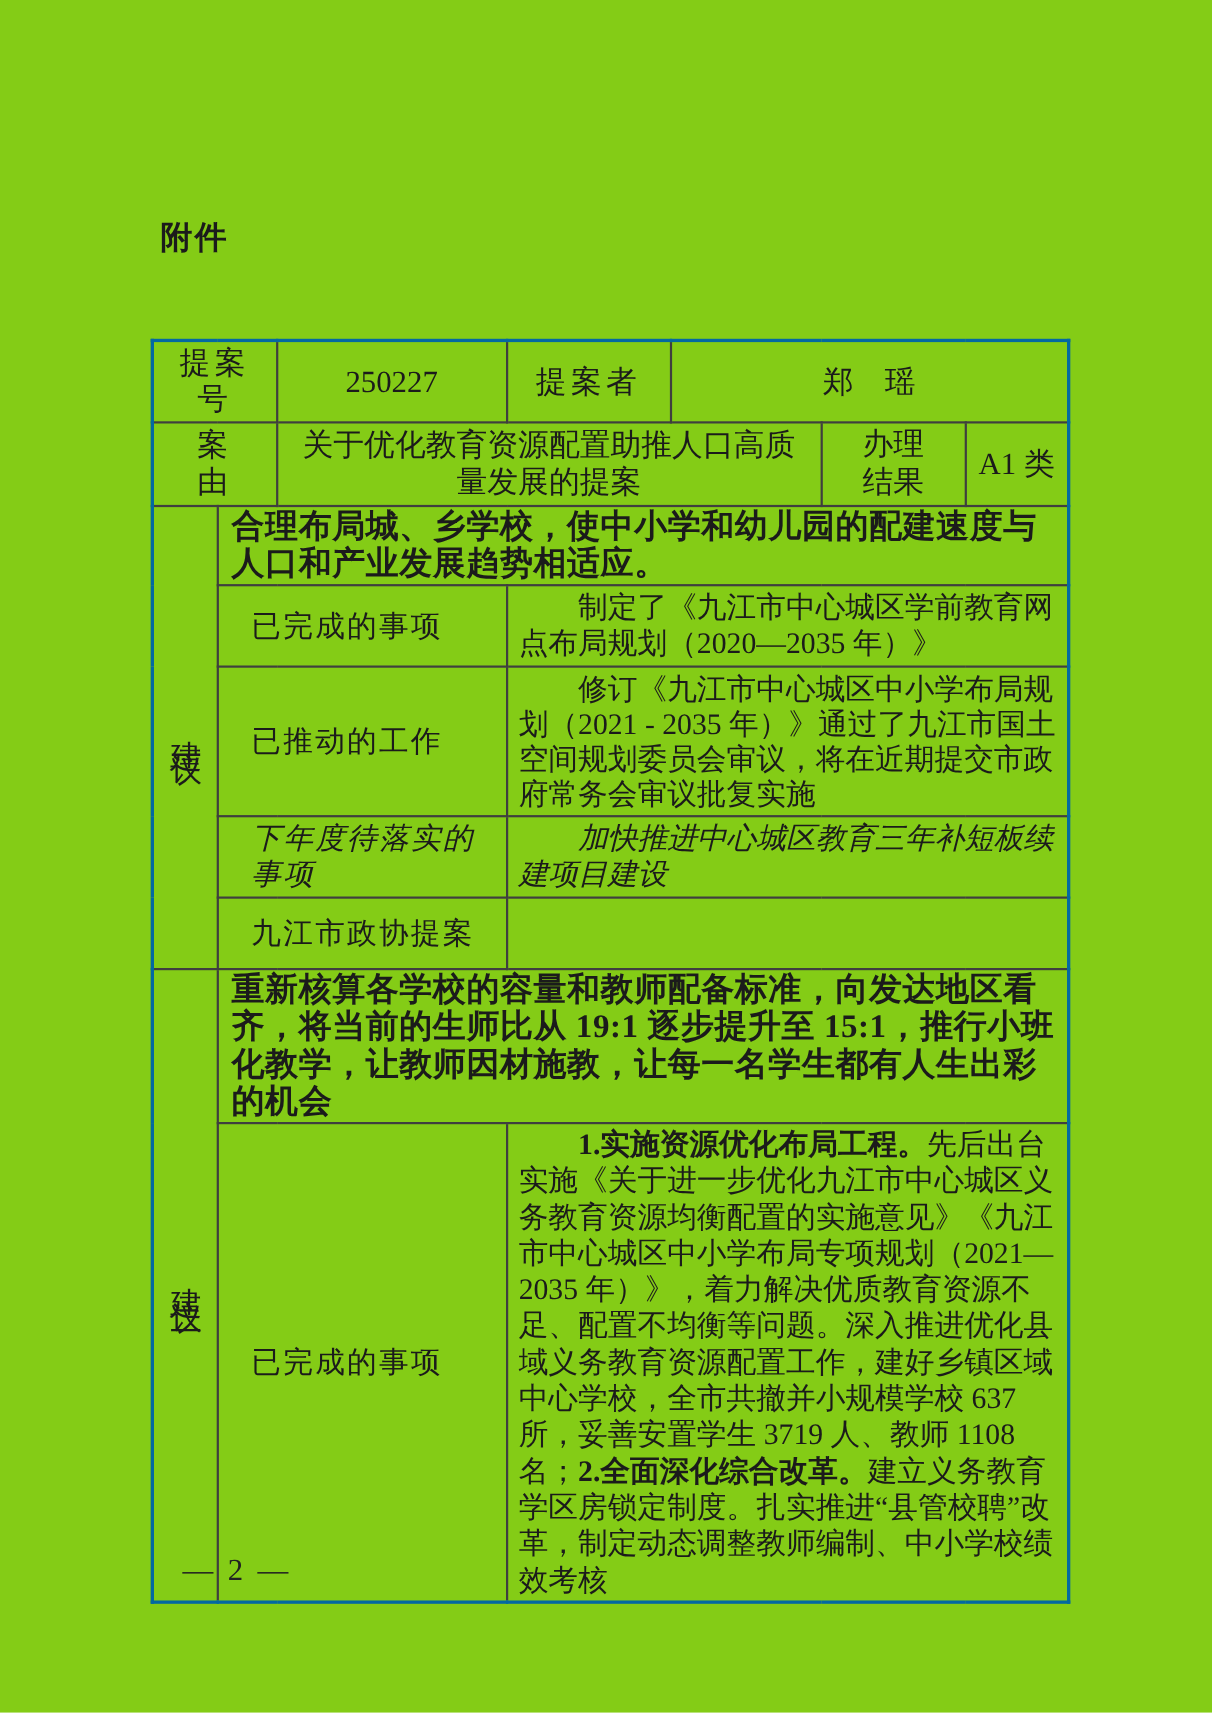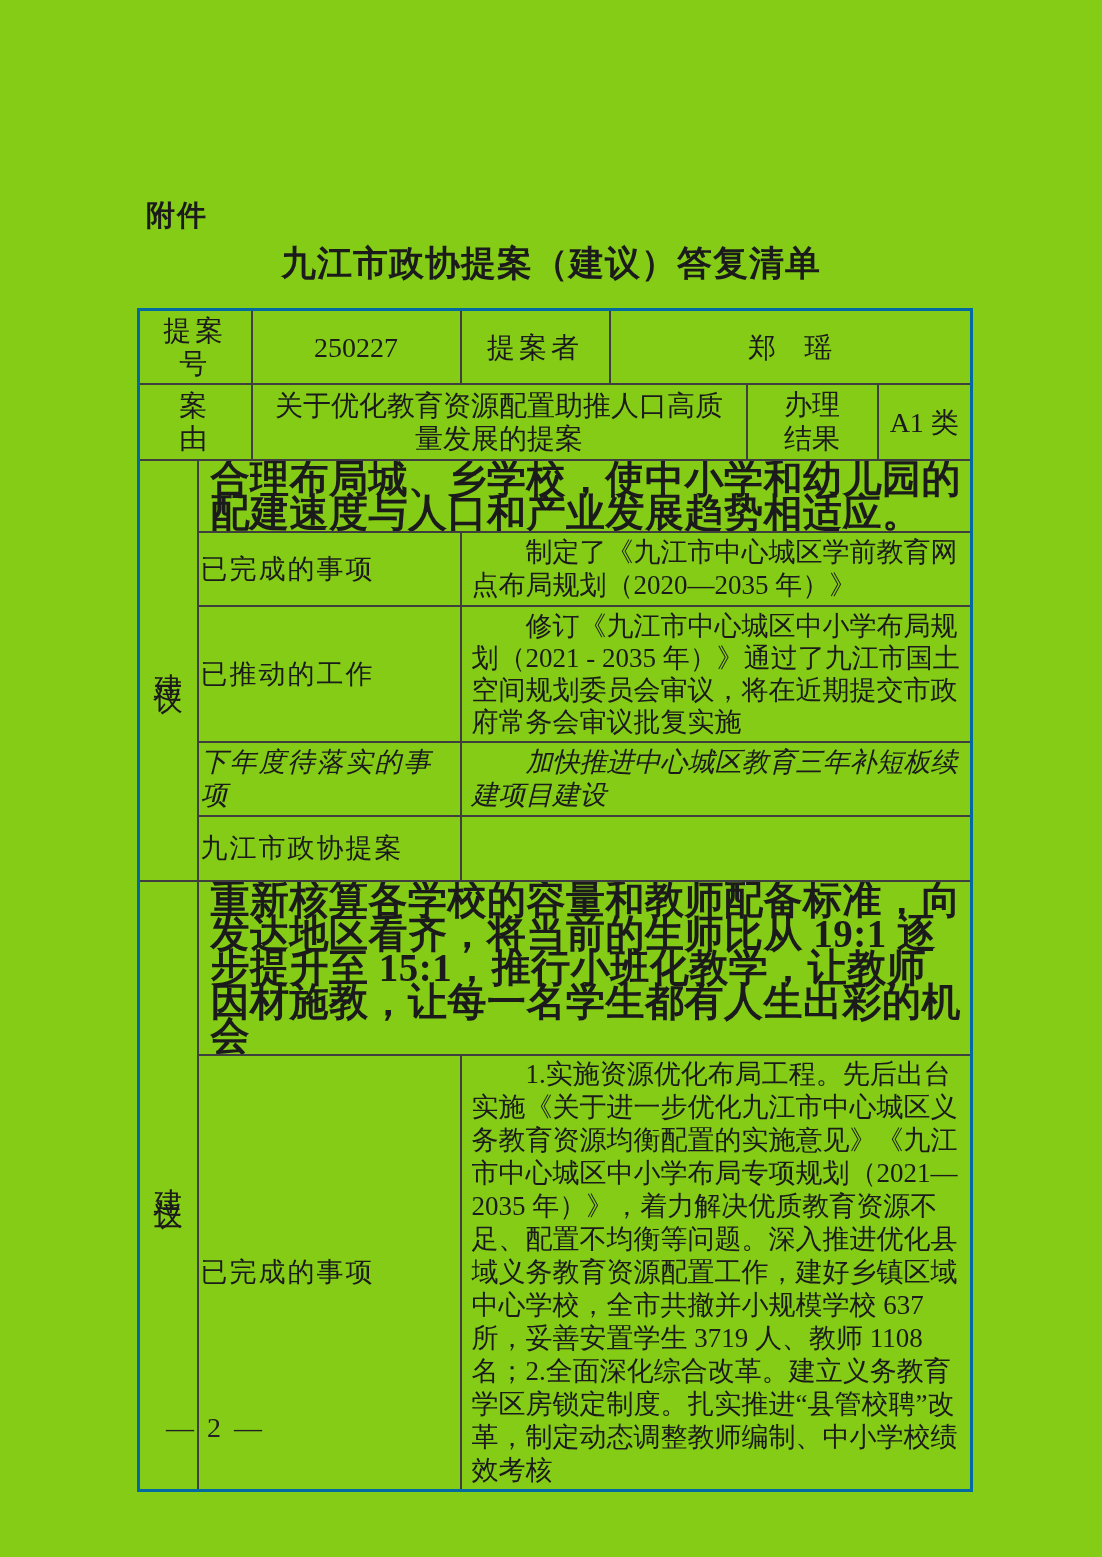"九江市政协提案（建议）答复清单" div.title { html: <div>九江市政协提案（建议）答复清单</div> -> none }
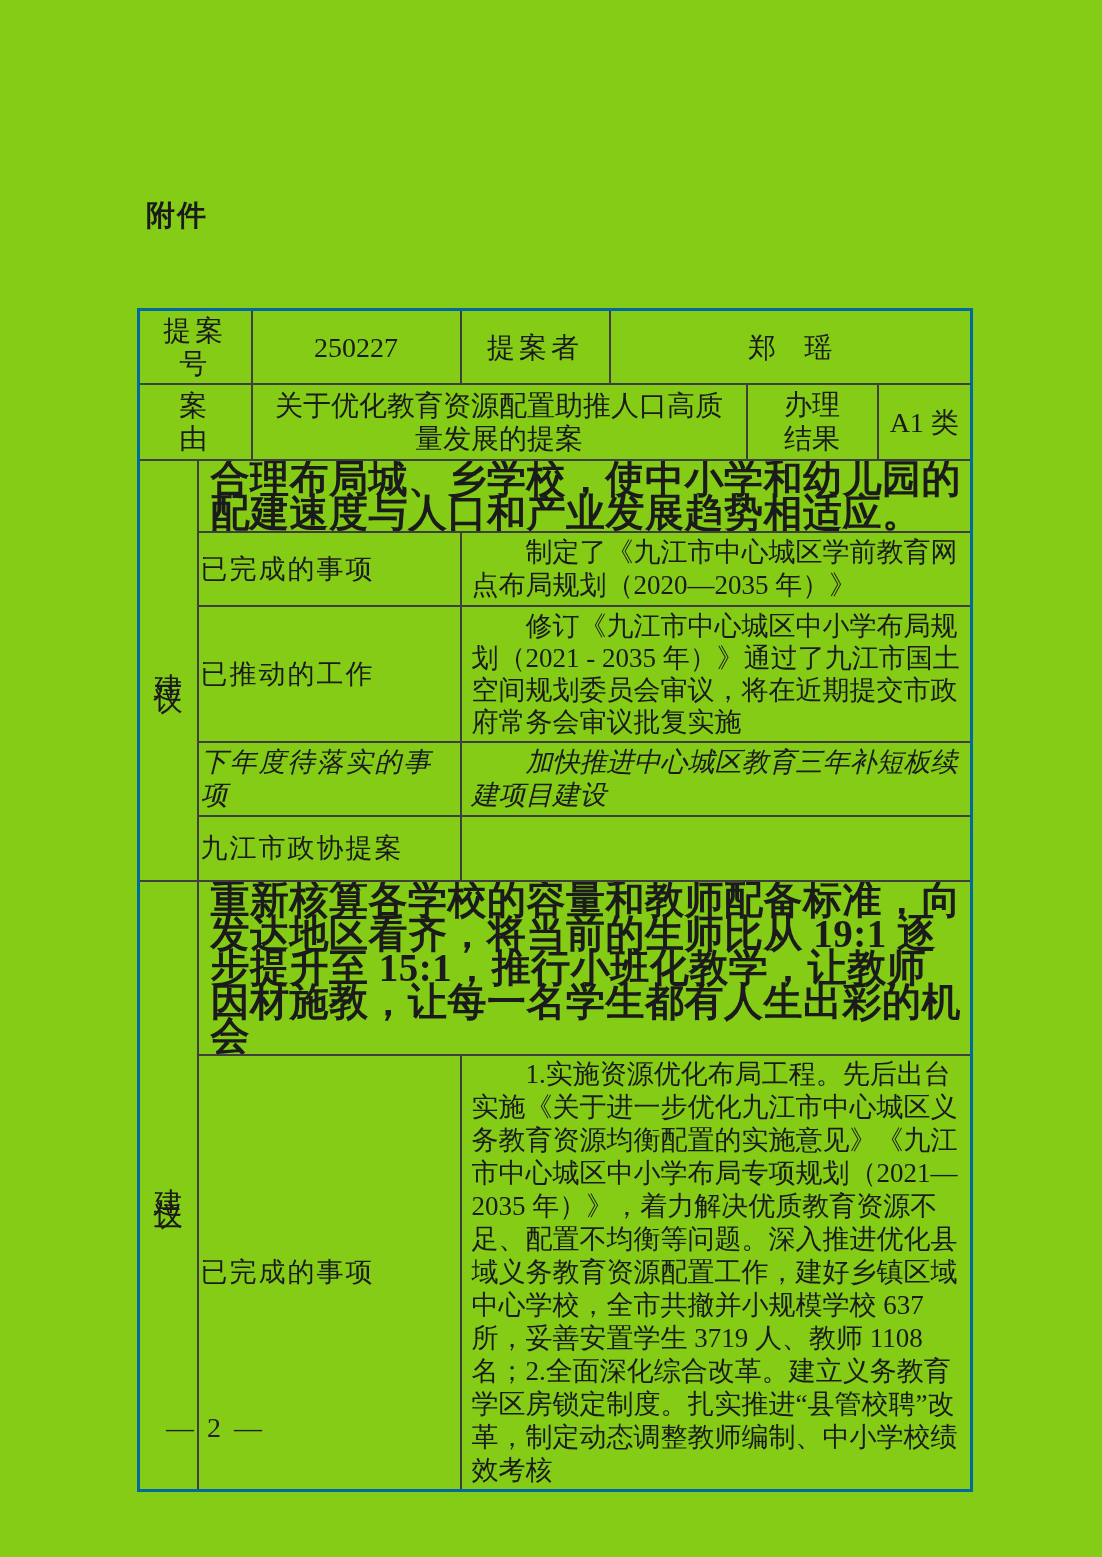"合理布局城、乡学校，使中小学和幼儿园的配建速度与人口和产业发展趋势相适应。" .summary { font-size: 39px -> 30px }
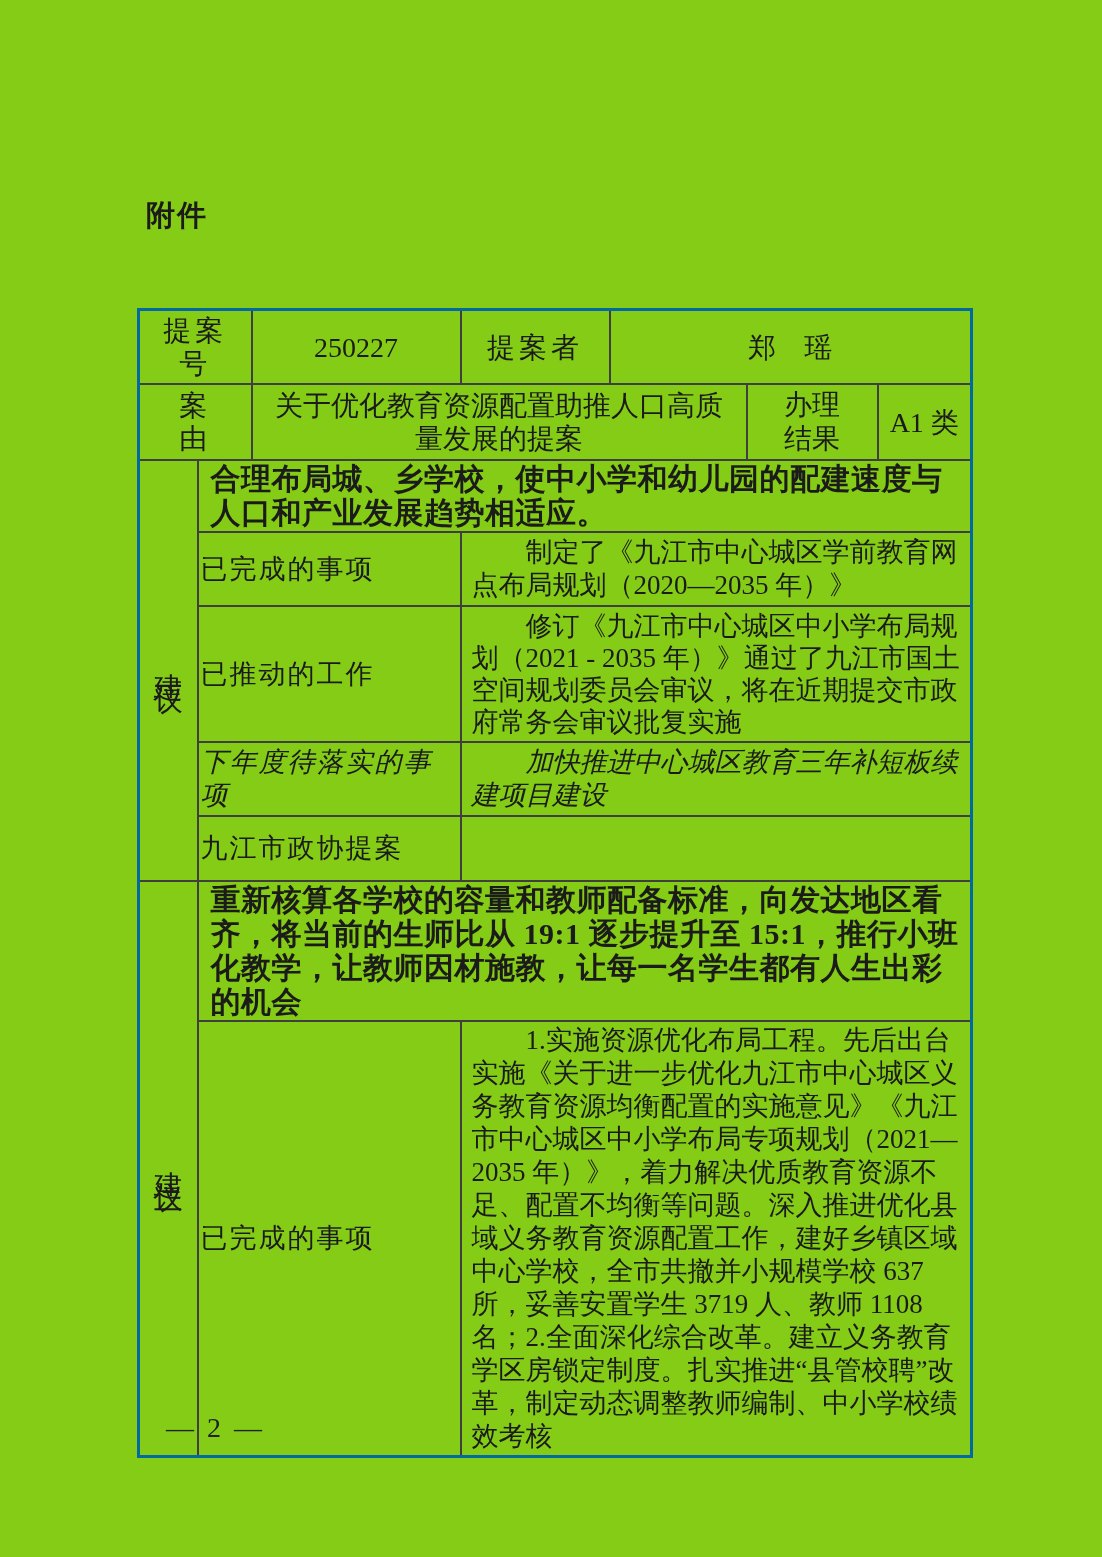"已完成的事项" .rowlbl { padding-left: 2px -> 30px }
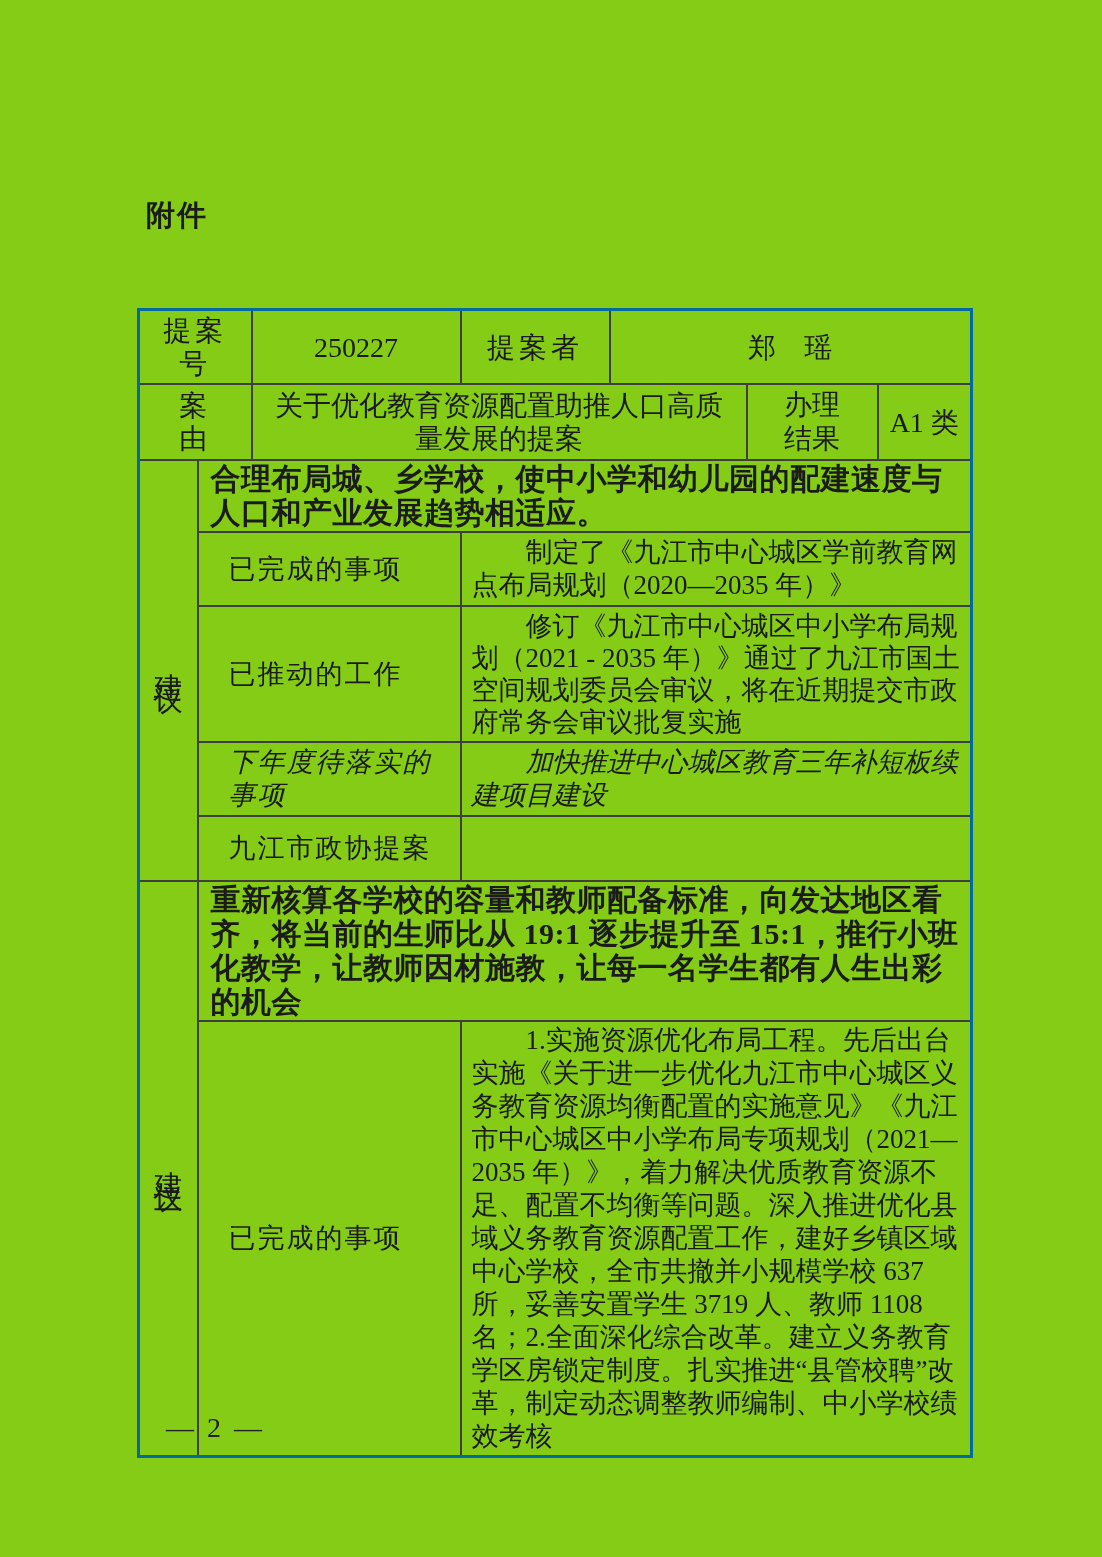"1.实施资源优化布局工程。" .bold { font-weight: 400 -> 700 }
